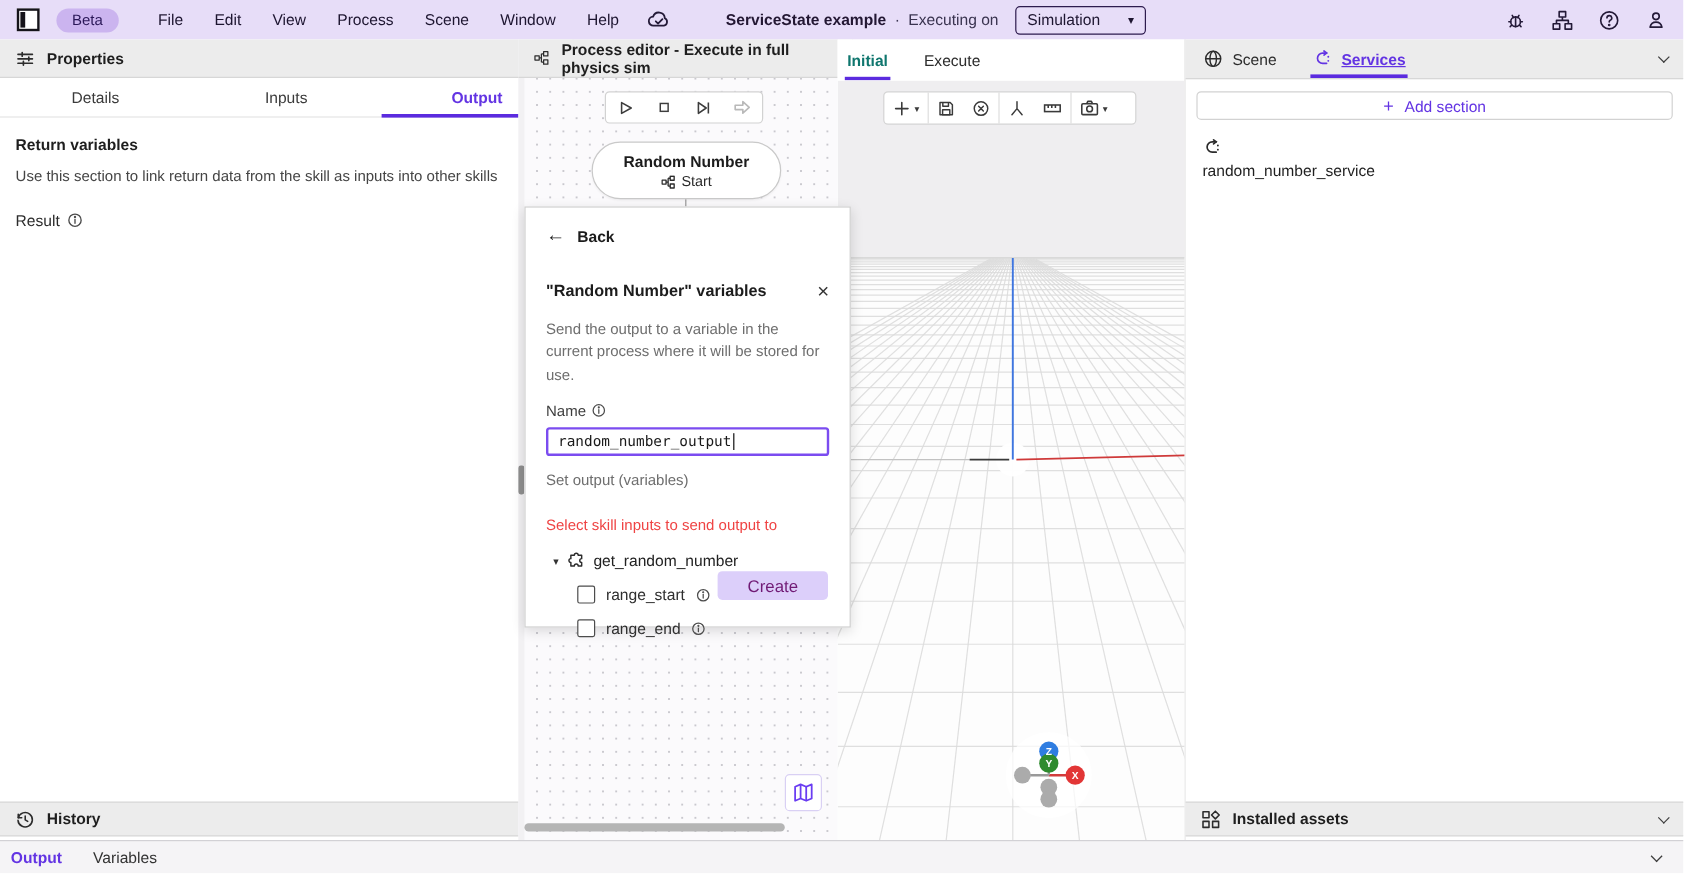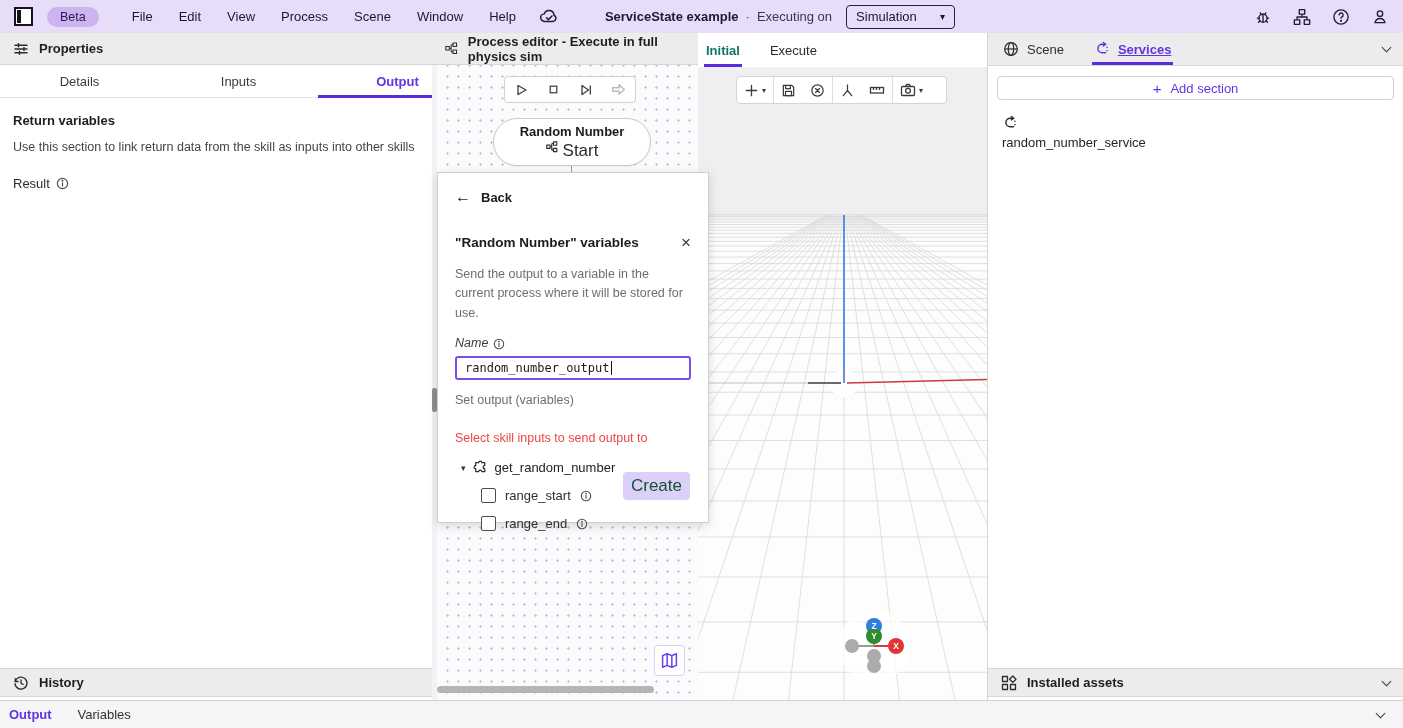"Start" .node .ns { align-items: flex-start -> flex-end; font-size: 17px -> 12px }
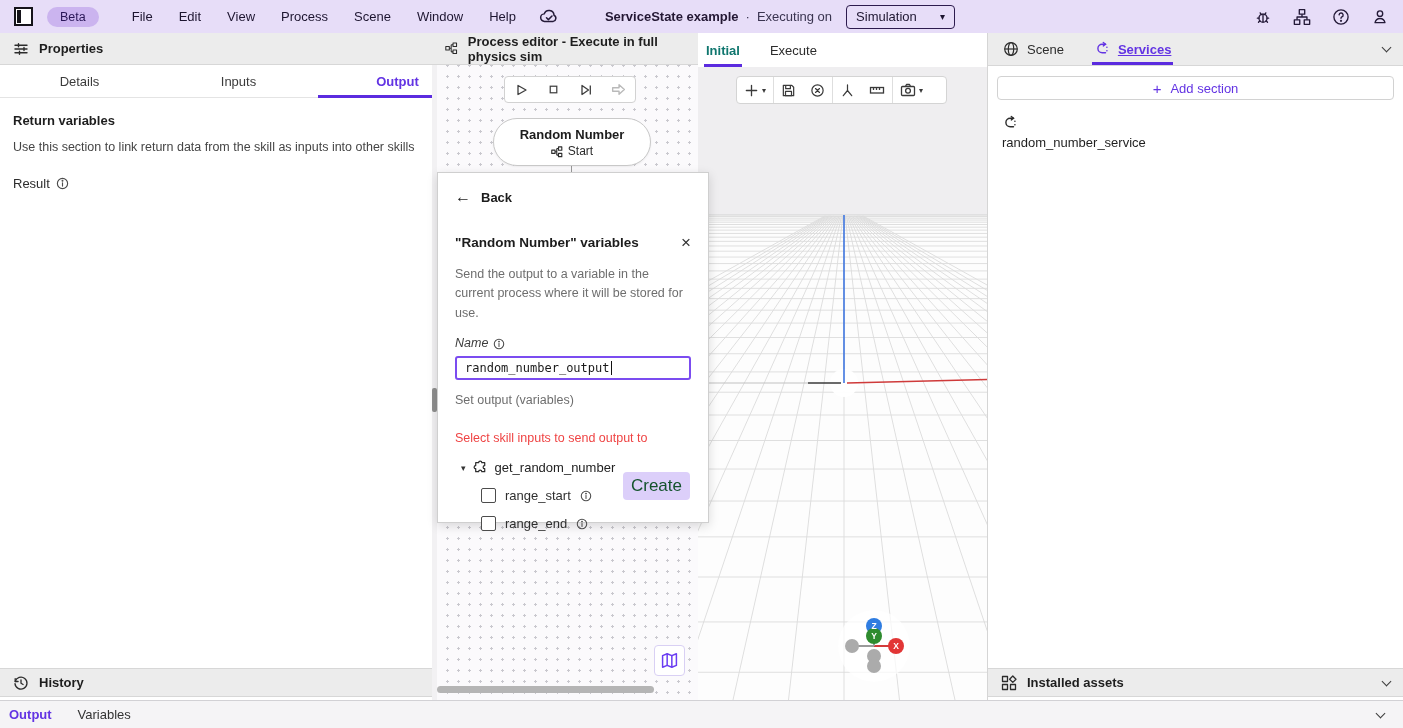"Name" .dlg-label { align-items: flex-end -> flex-start; font-style: italic -> none }
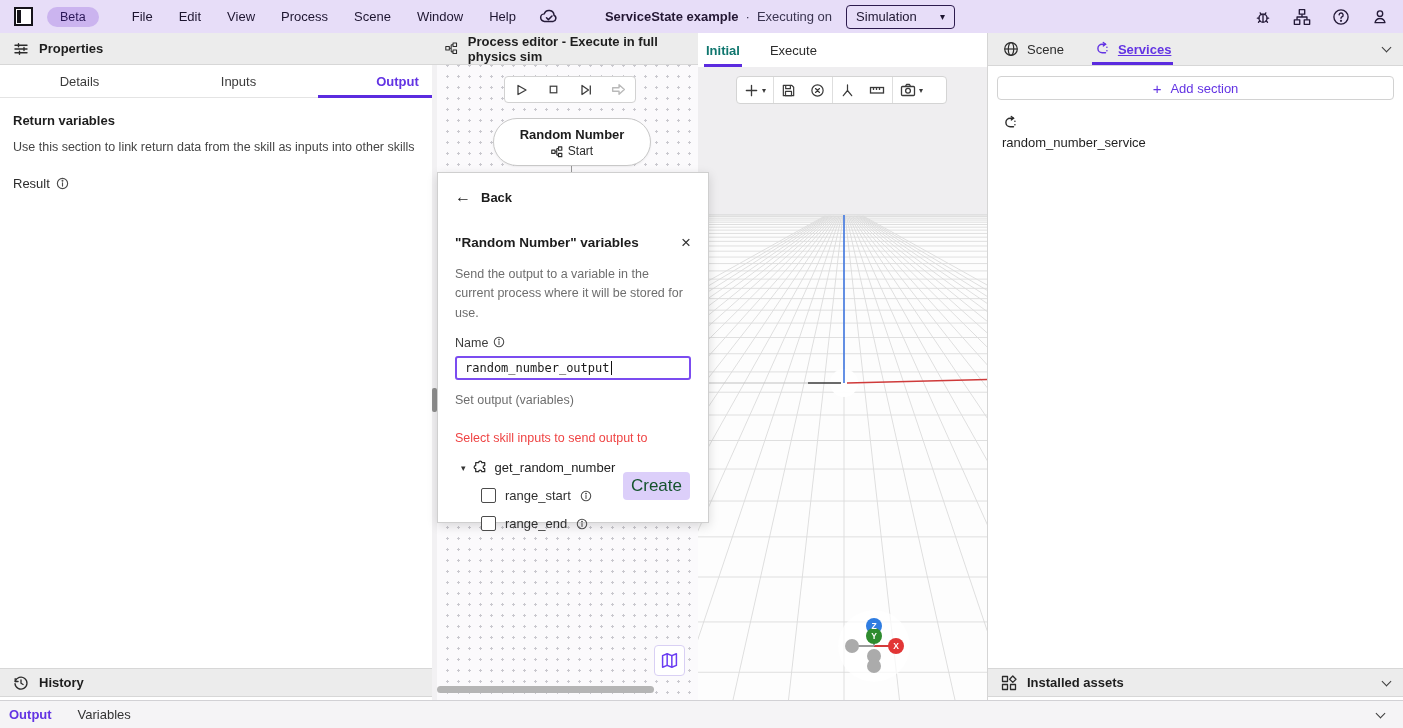"Create" .create-btn { color: #14532d -> #701a75; font-size: 17px -> 14px; padding: 4px 8px -> 4px 25px }
